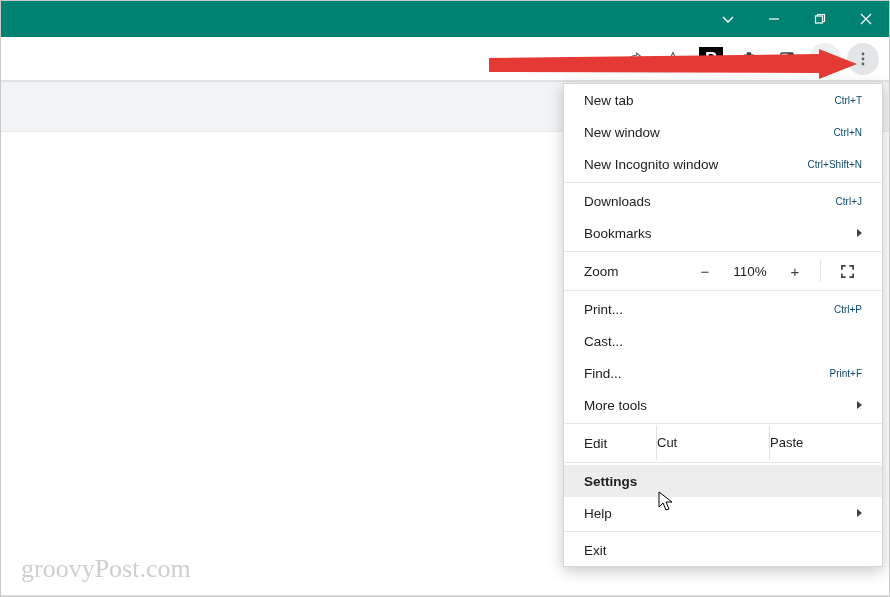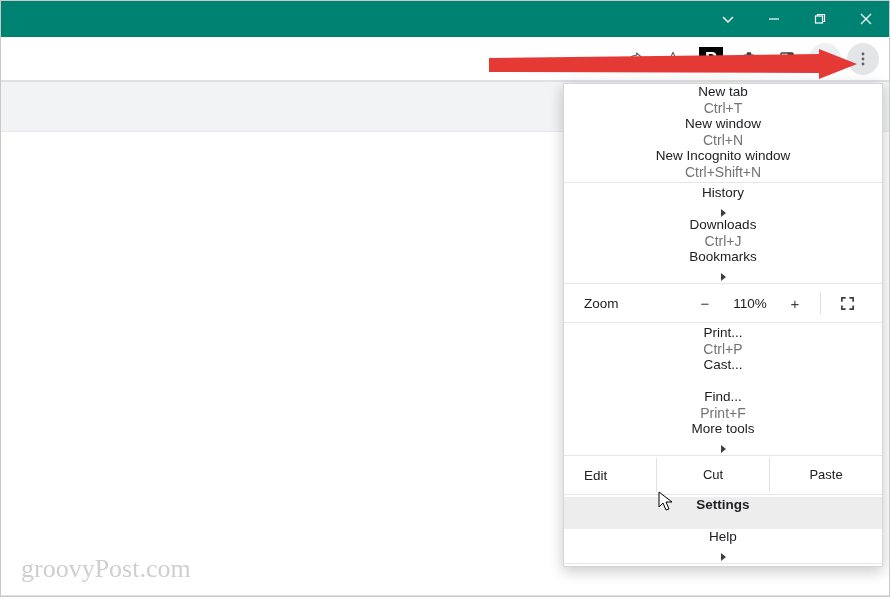"New tab" .row { flex-direction: column -> none }
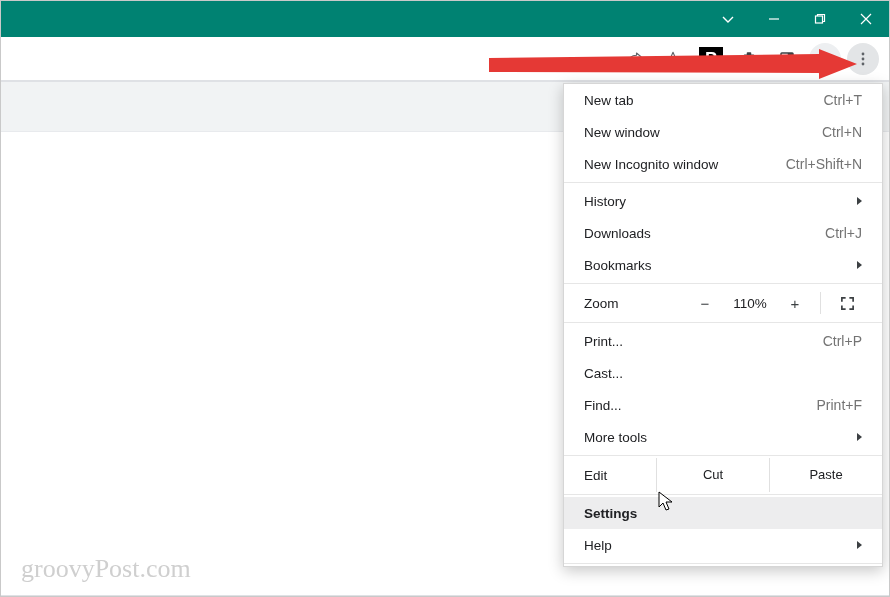"Ctrl+T" .sc { color: #737373 -> #0c4a6e; font-size: 14px -> 10px }
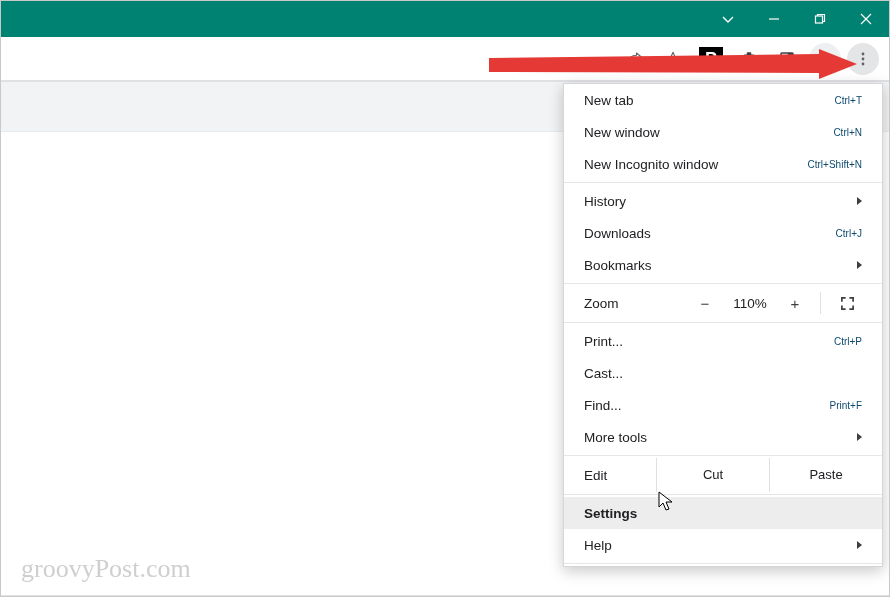"History" div.row { html: <div> <span>History</span> <span></span> </div> -> none }
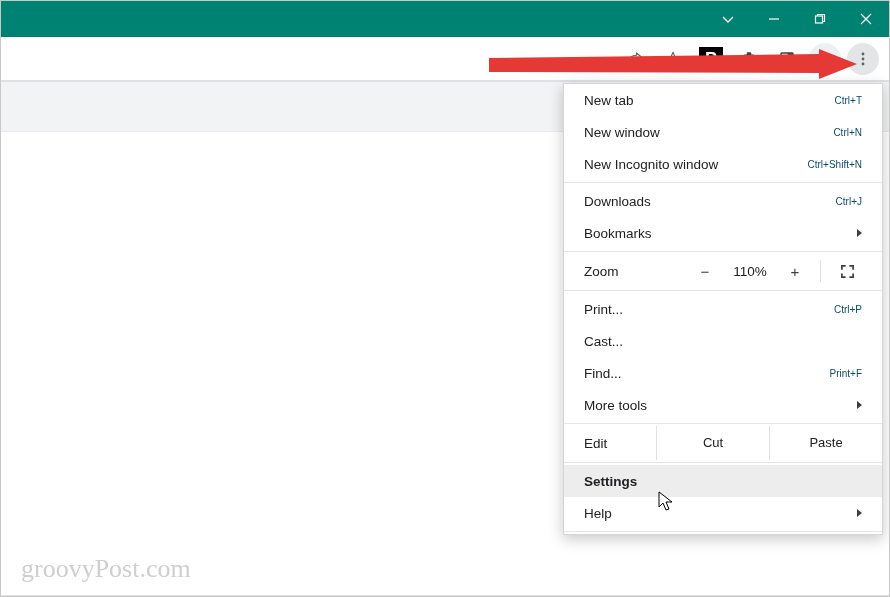"Cut" .editrow .ebtn { text-align: center -> left }
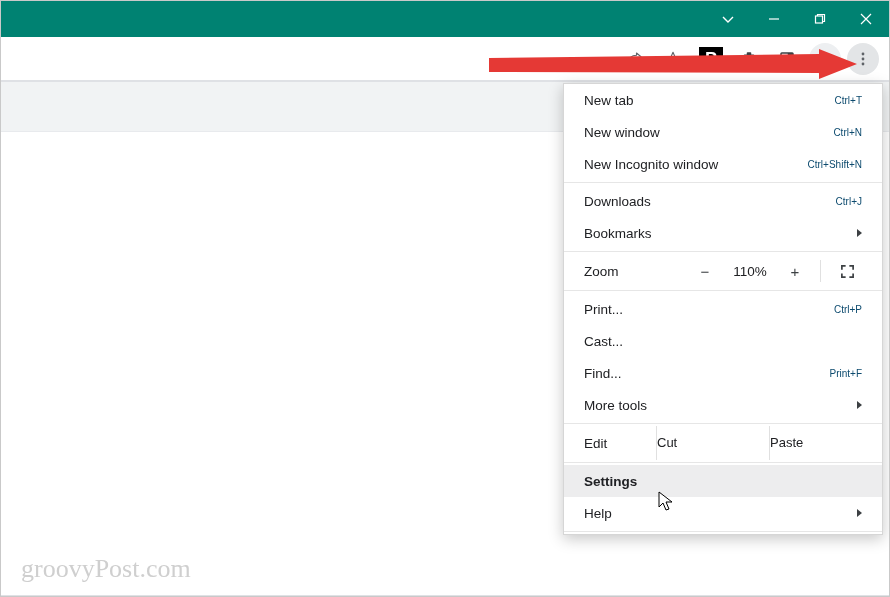"Exit" div.row { html: none -> <div> <span>Exit</span> </div> }
